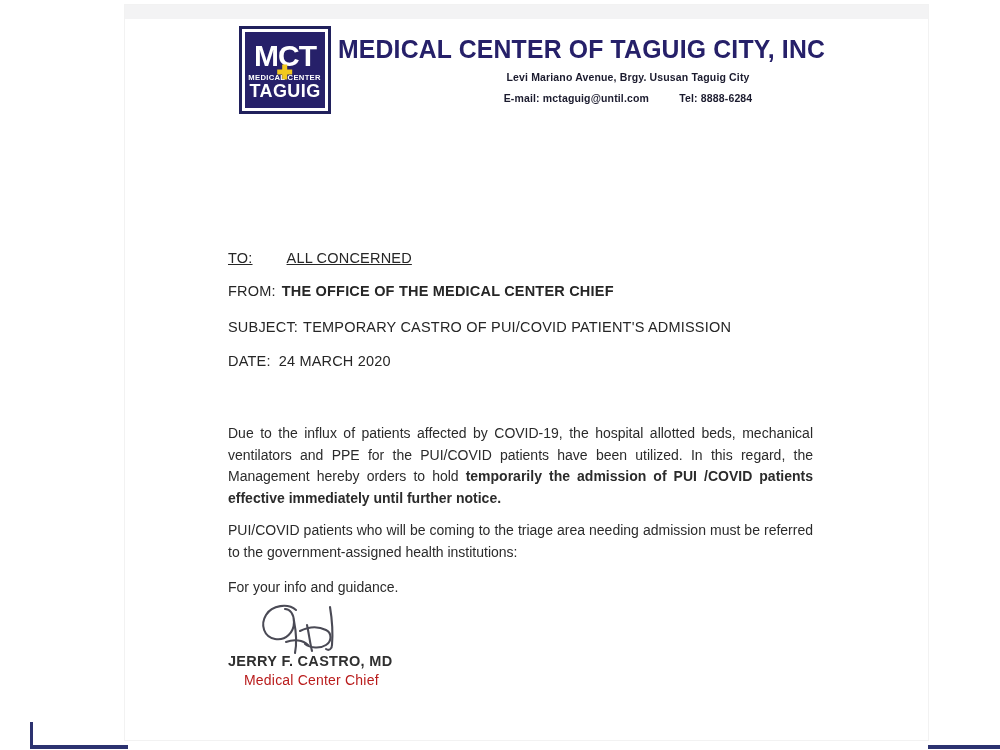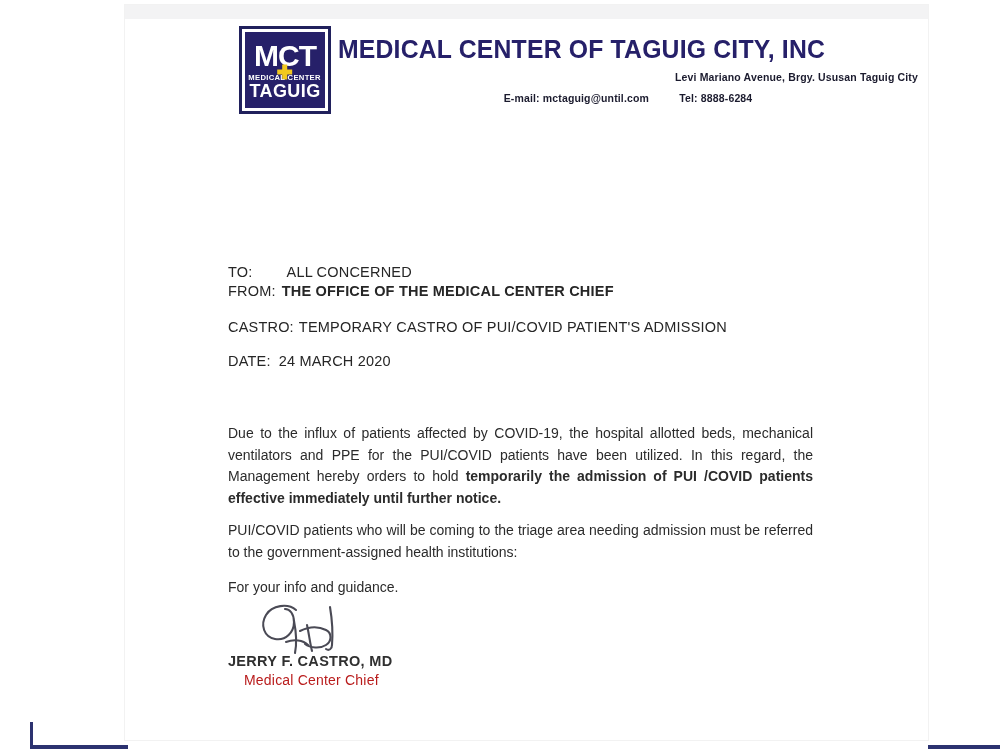"Levi Mariano Avenue, Brgy. Ususan" .org-address { text-align: right -> center }
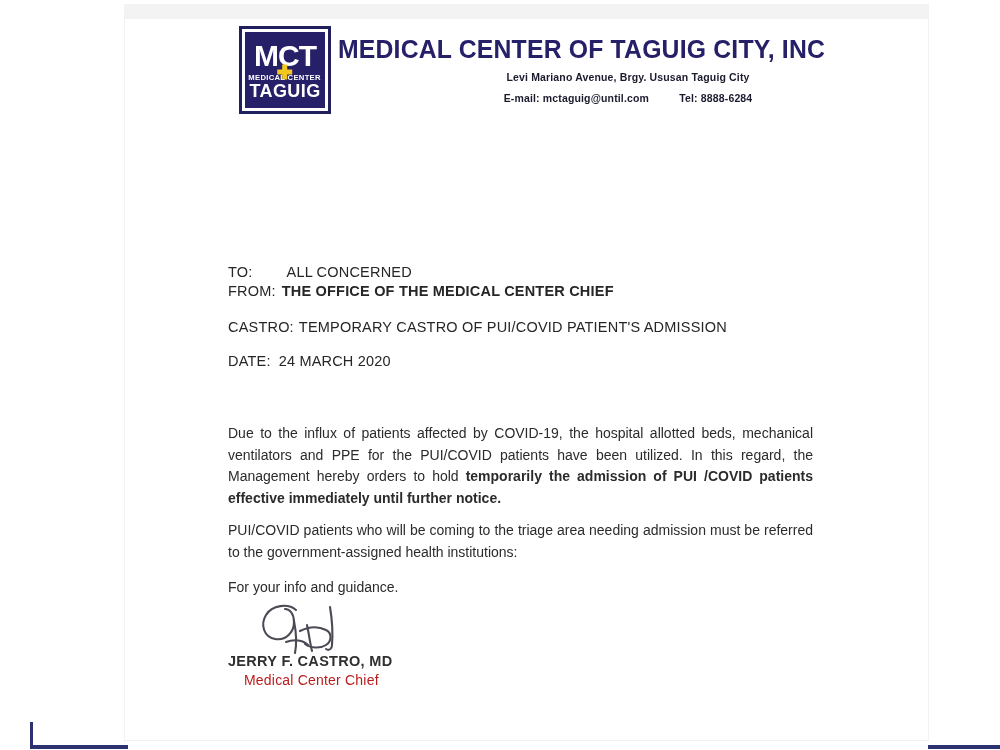"TO: ALL CONCERNED" .field-to { text-decoration: none -> underline; top: 259px -> 245px }
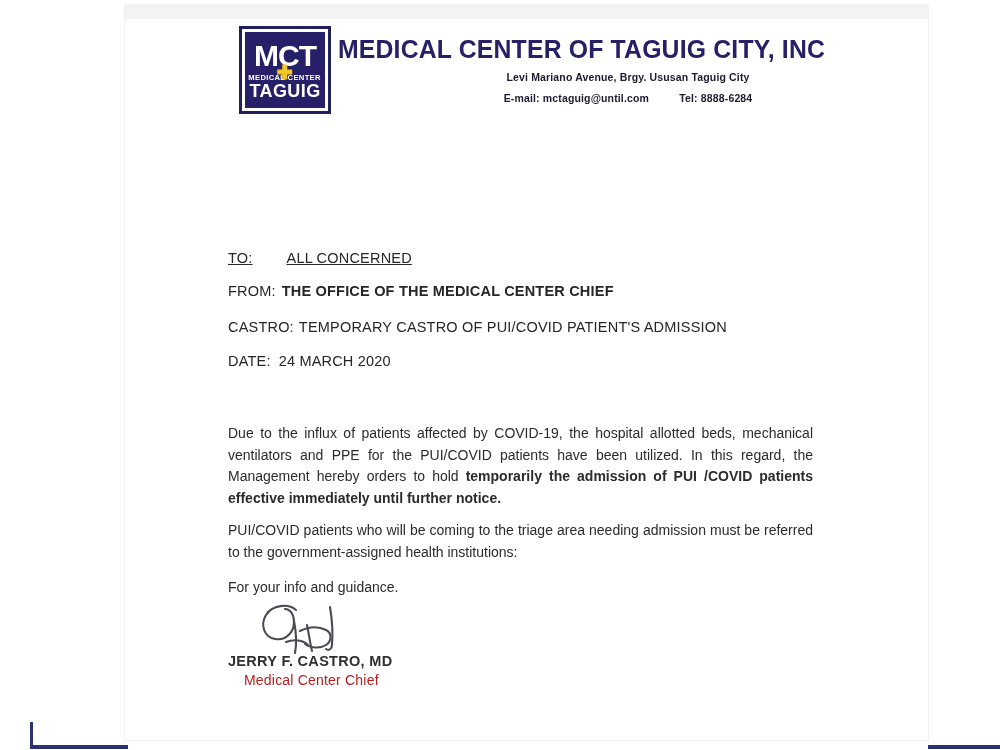"CASTRO:" span.label { text: CASTRO -> SUBJECT }
